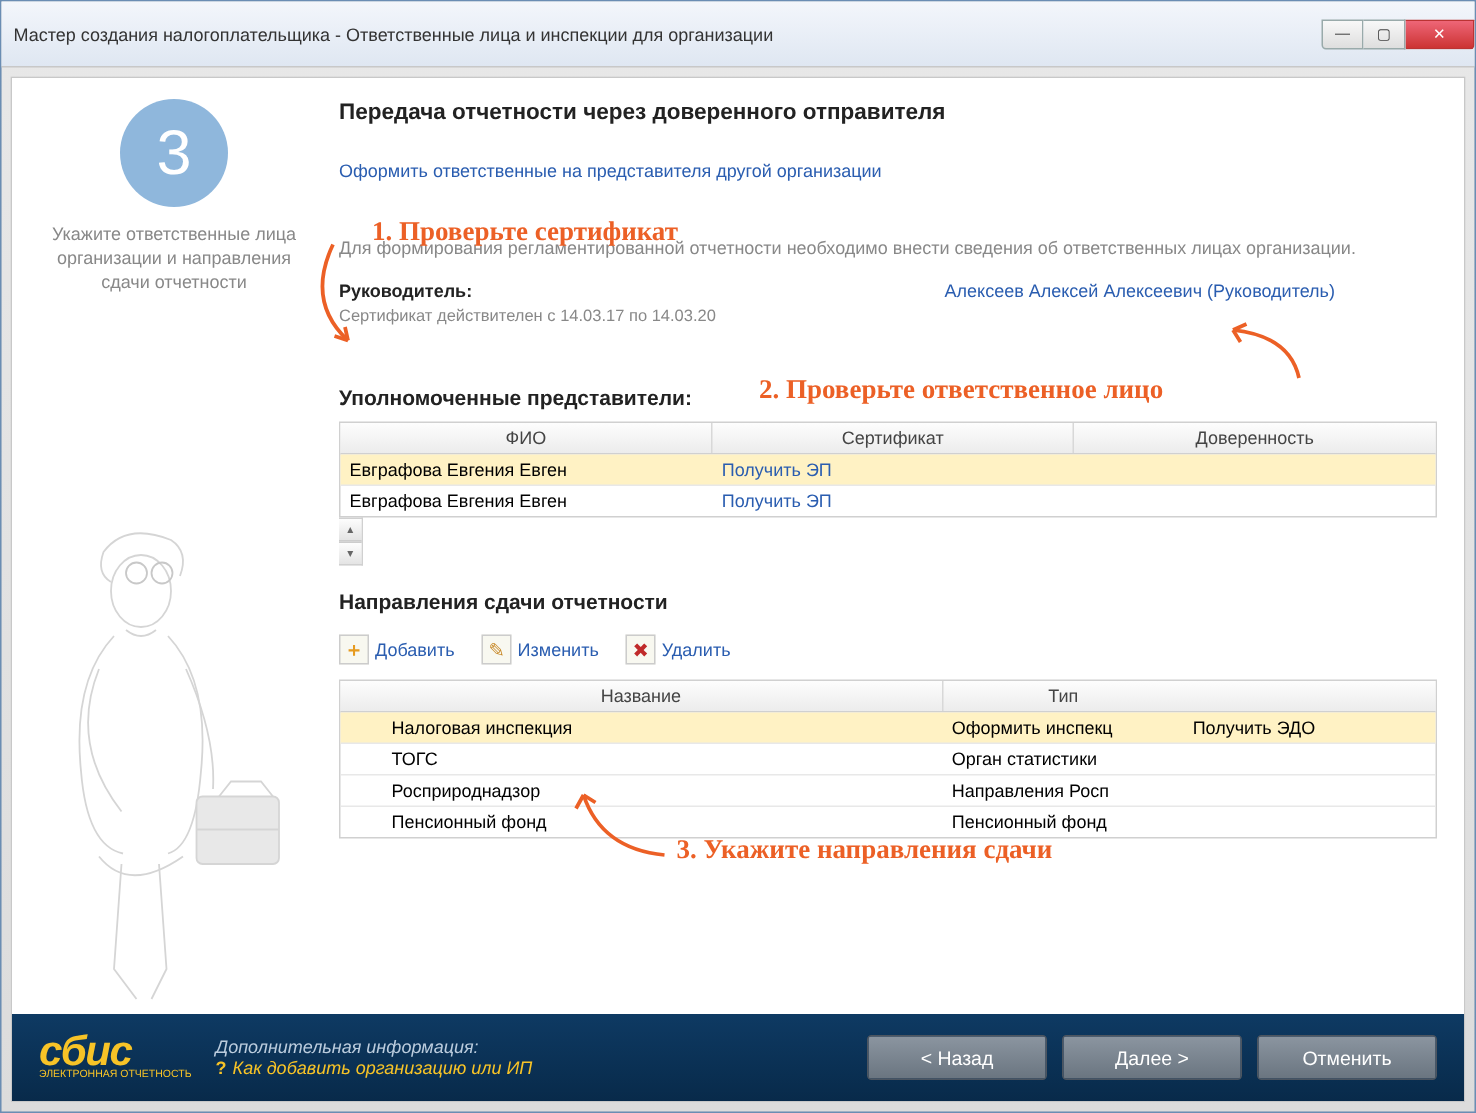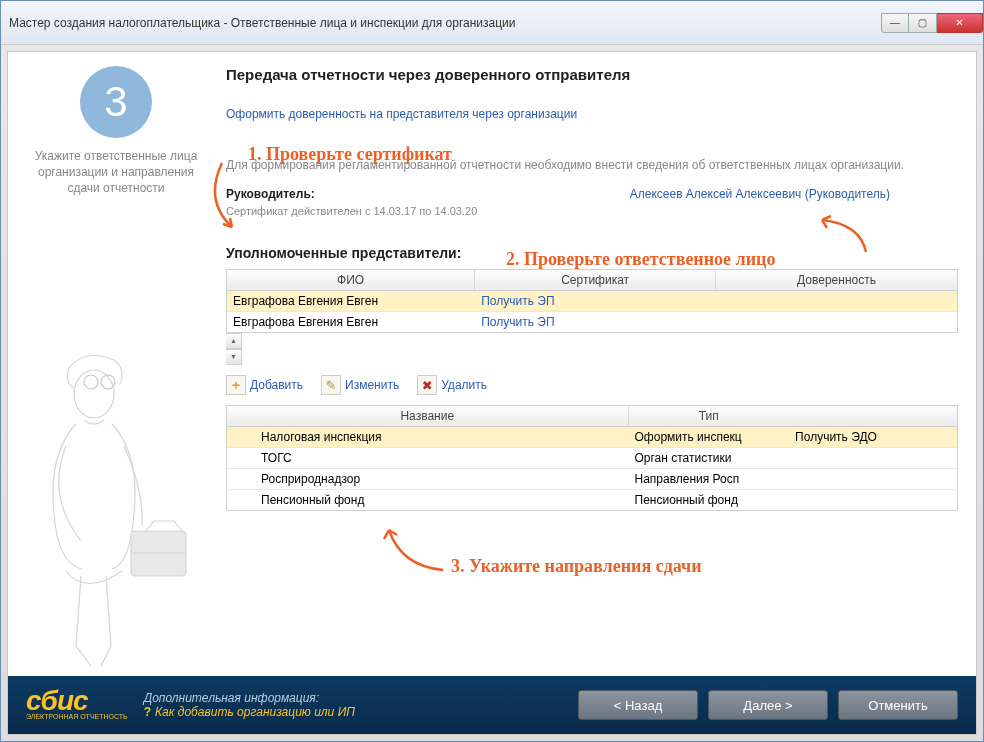"Оформить доверенность на представителя" div.link { text: доверенность на представителя через -> ответственные на представителя другой }
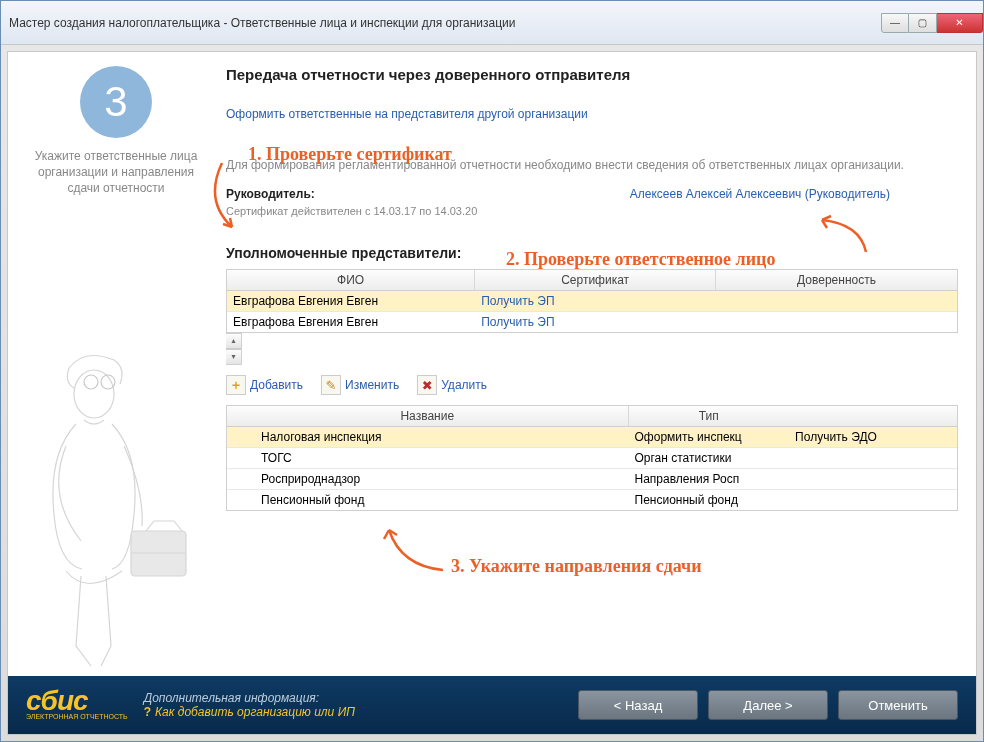"Уполномоченные представители:" div.subheader { margin-top: 24px -> 36px }
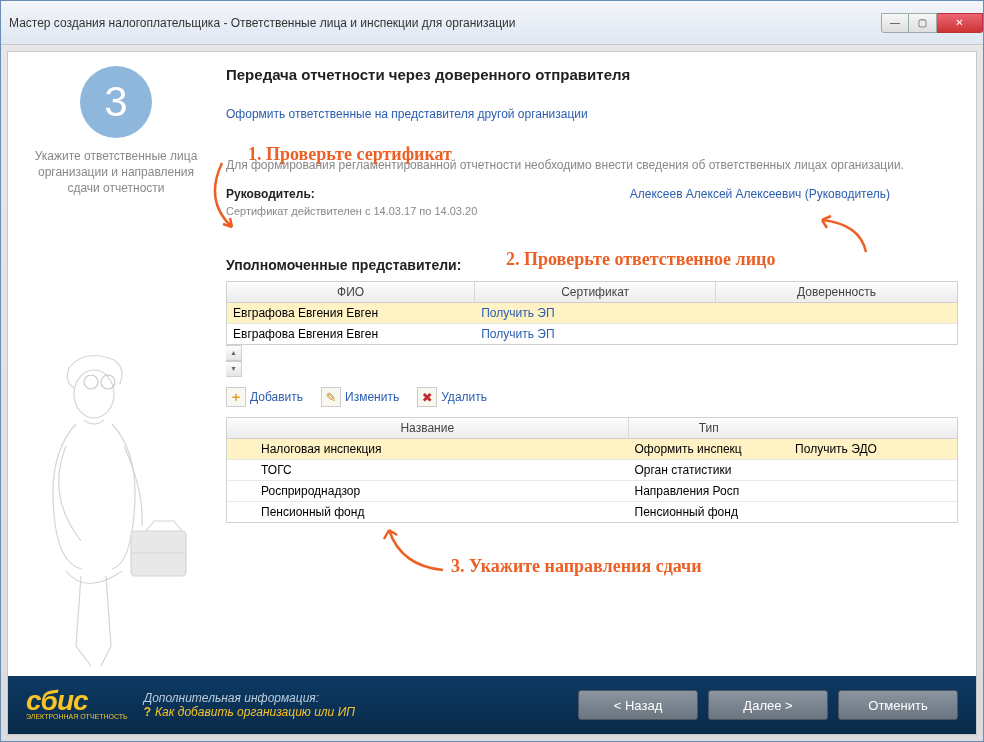"Направления сдачи отчетности" div.subheader { html: none -> <div>Направления сдачи отчетности</div> }
